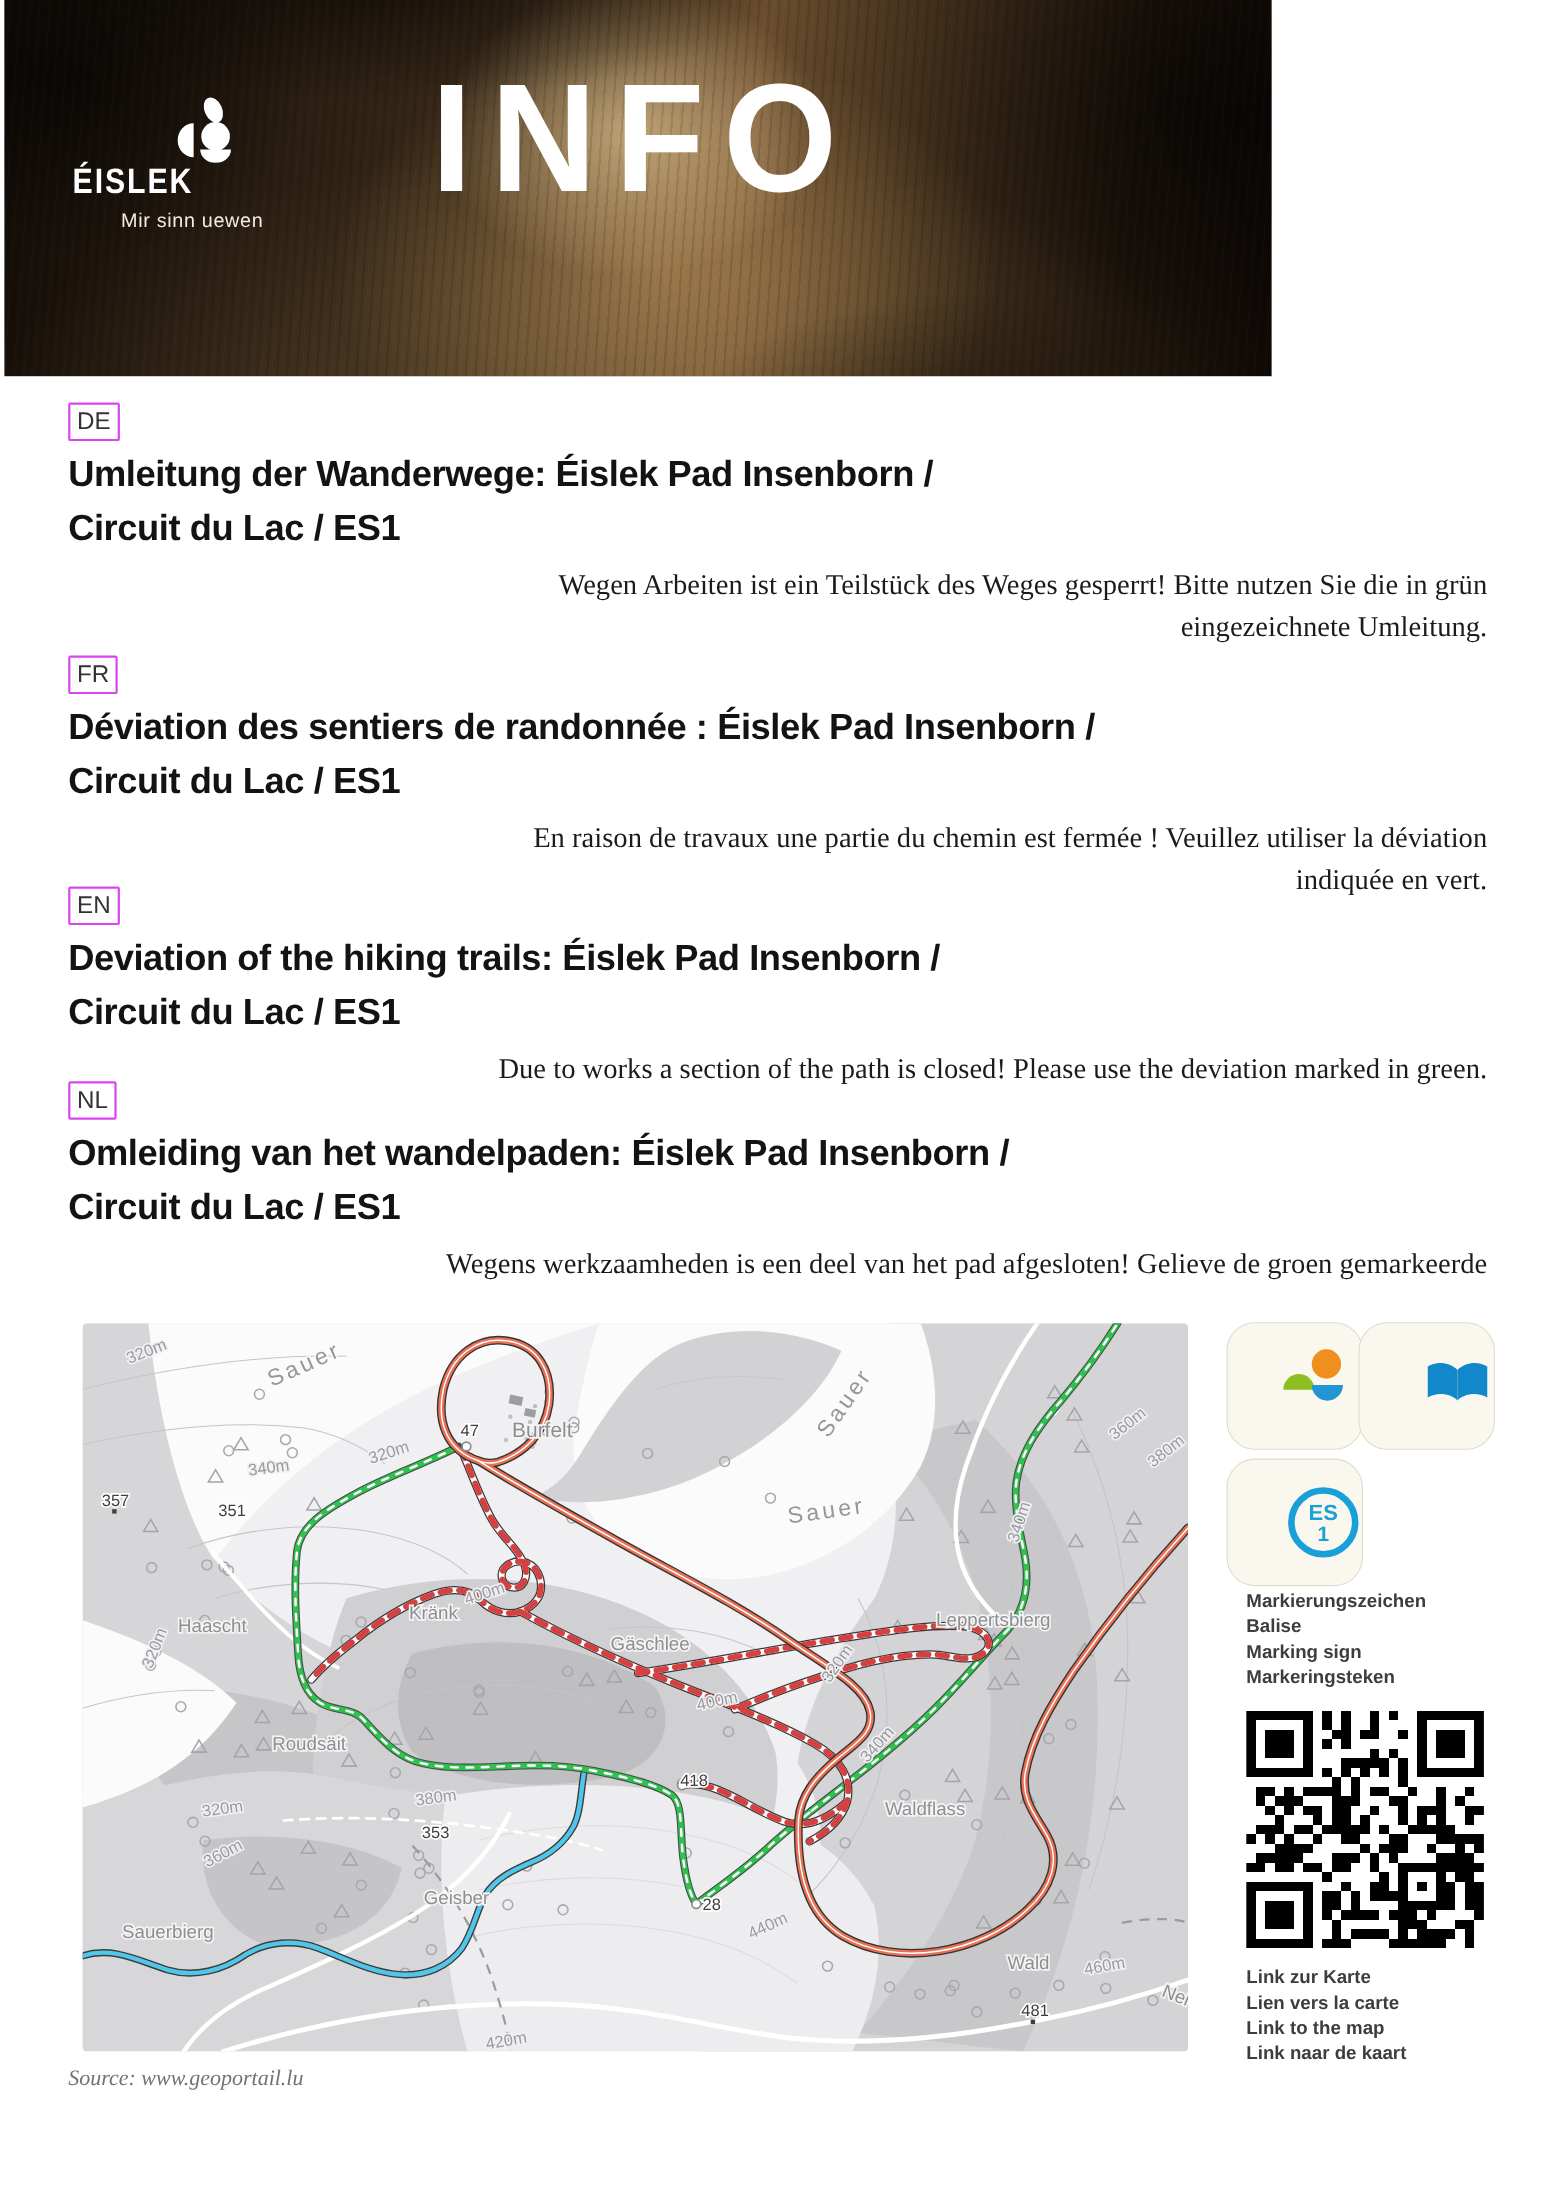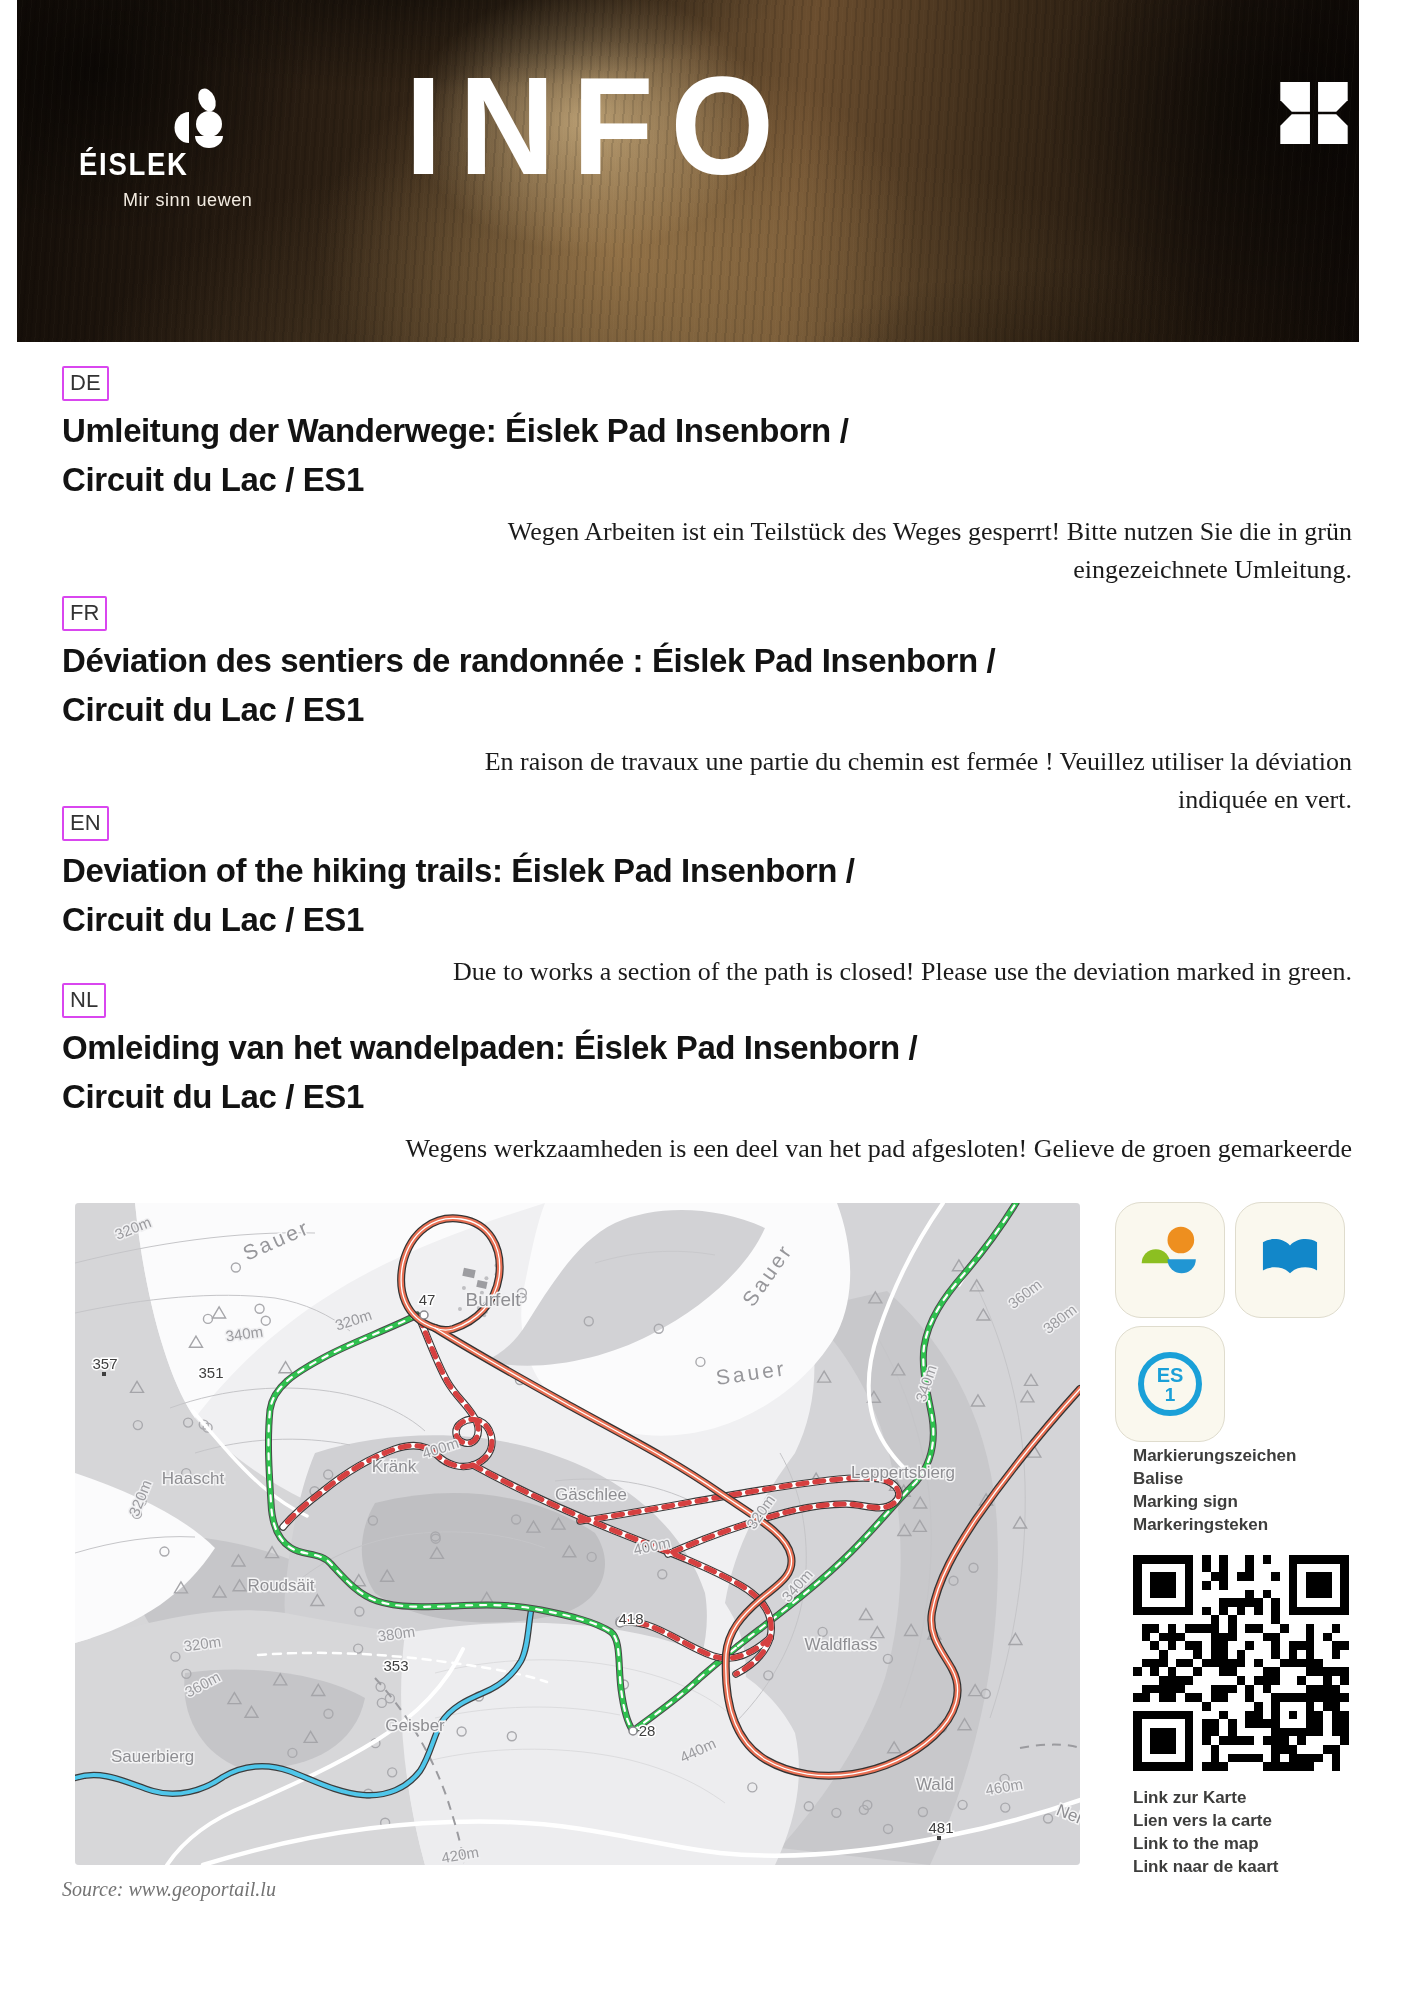"ÉISLEK" .hero { left: 17px -> 4px; width: 1342px -> 1152px }
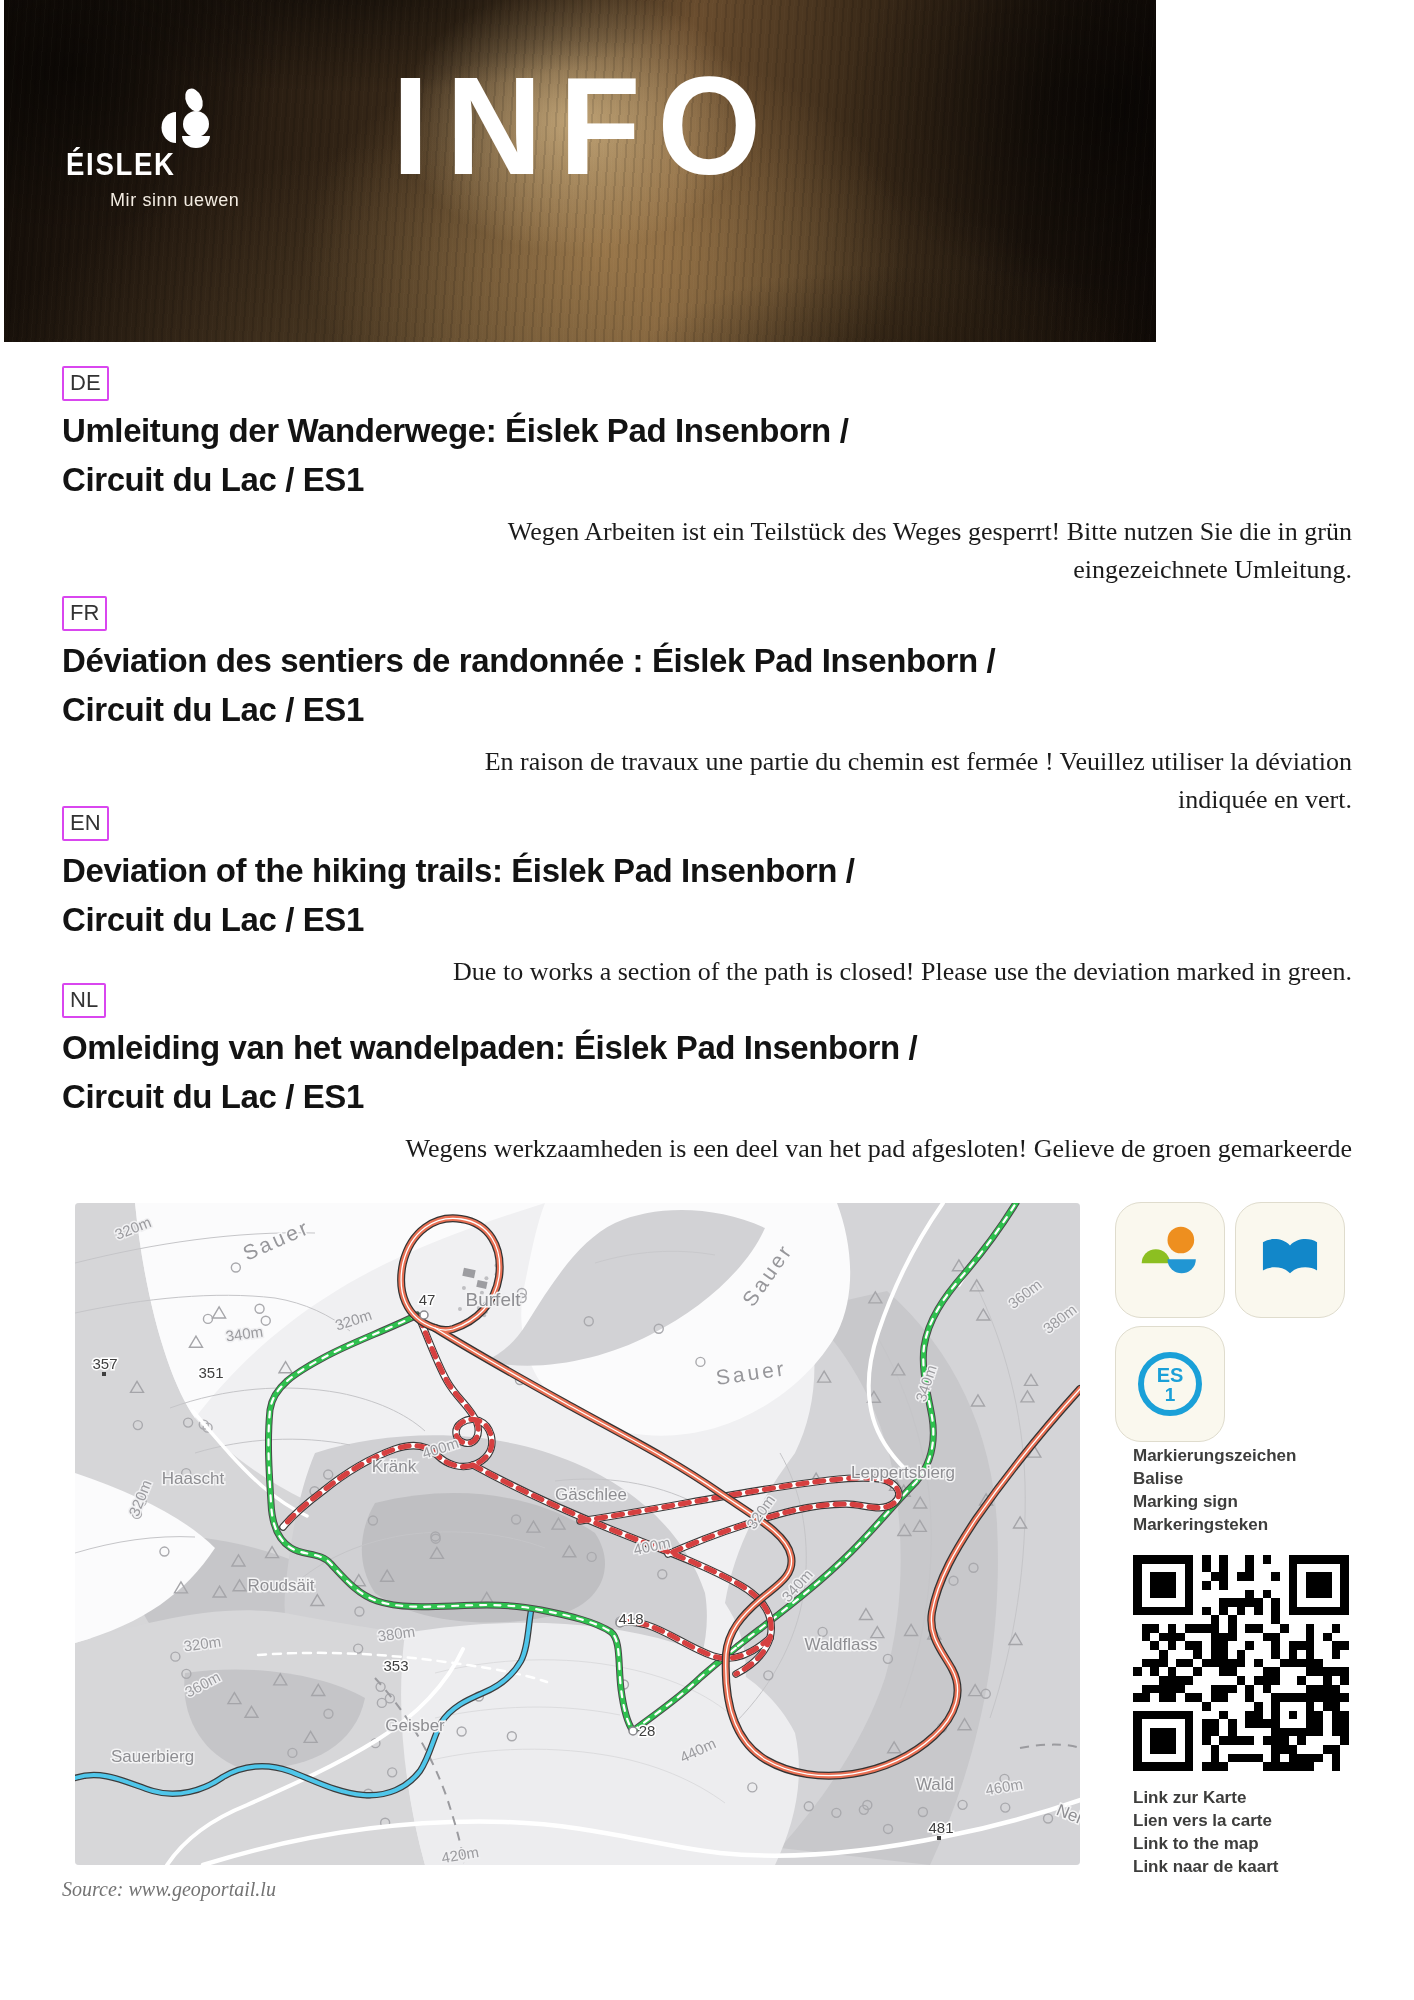"ES" .card { justify-content: center -> flex-end; width: 110px -> 124px }
